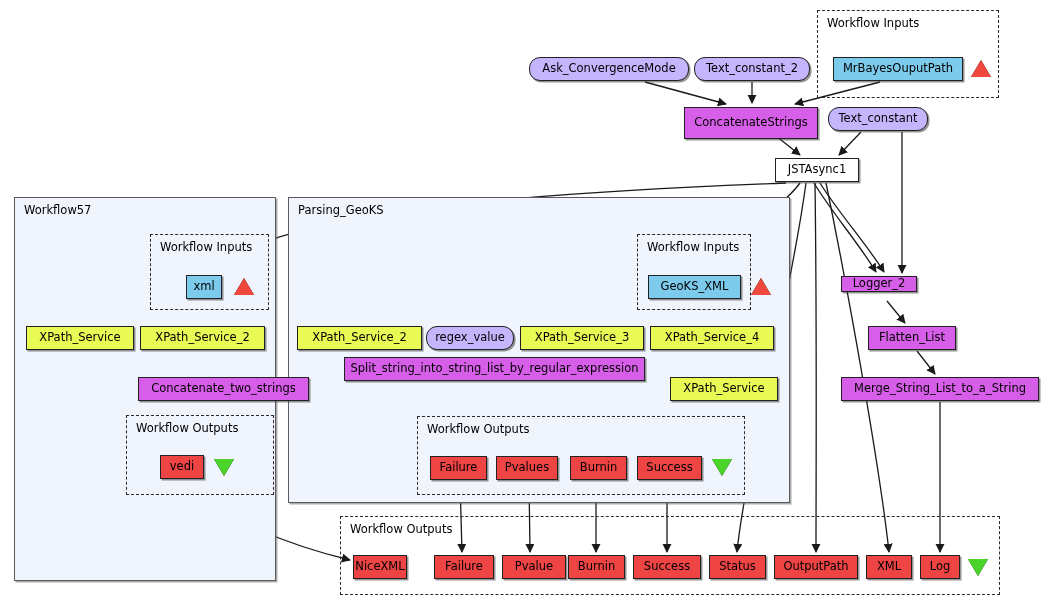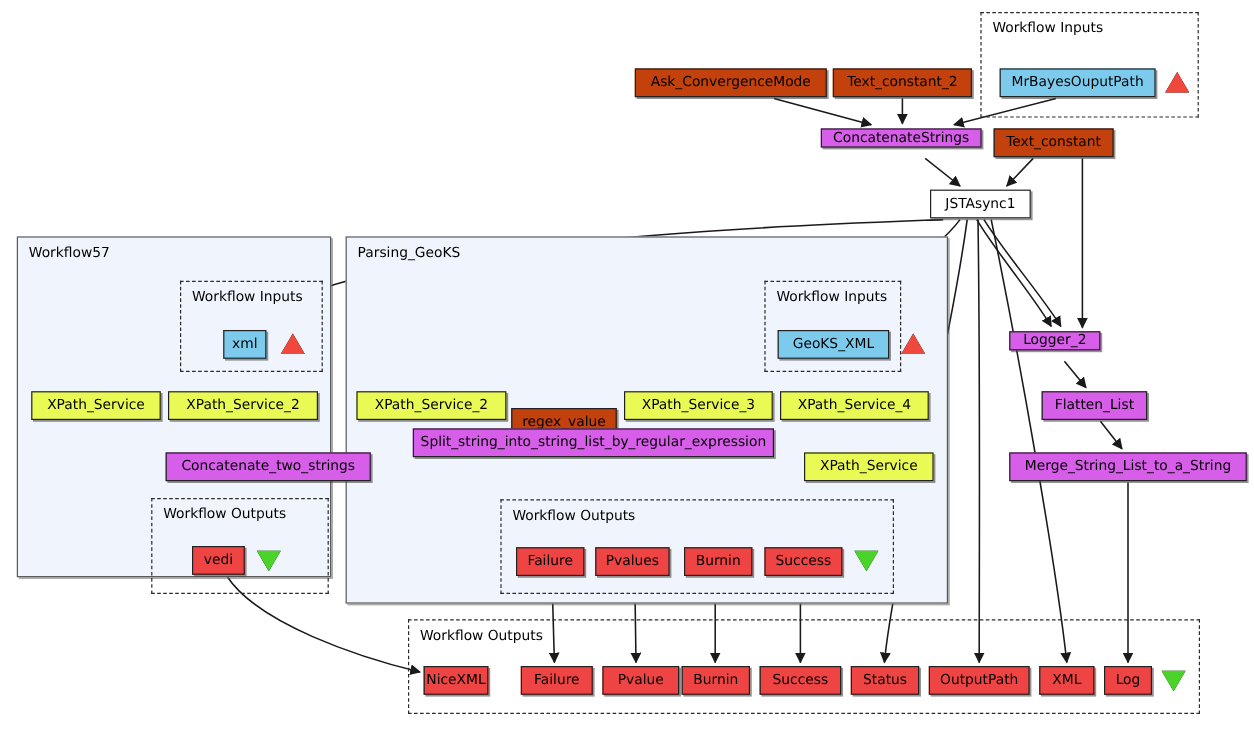"Ask_ConvergenceMode" .node.proc { background: #c2410c -> #c4b5fd; border-radius: none -> 11px }
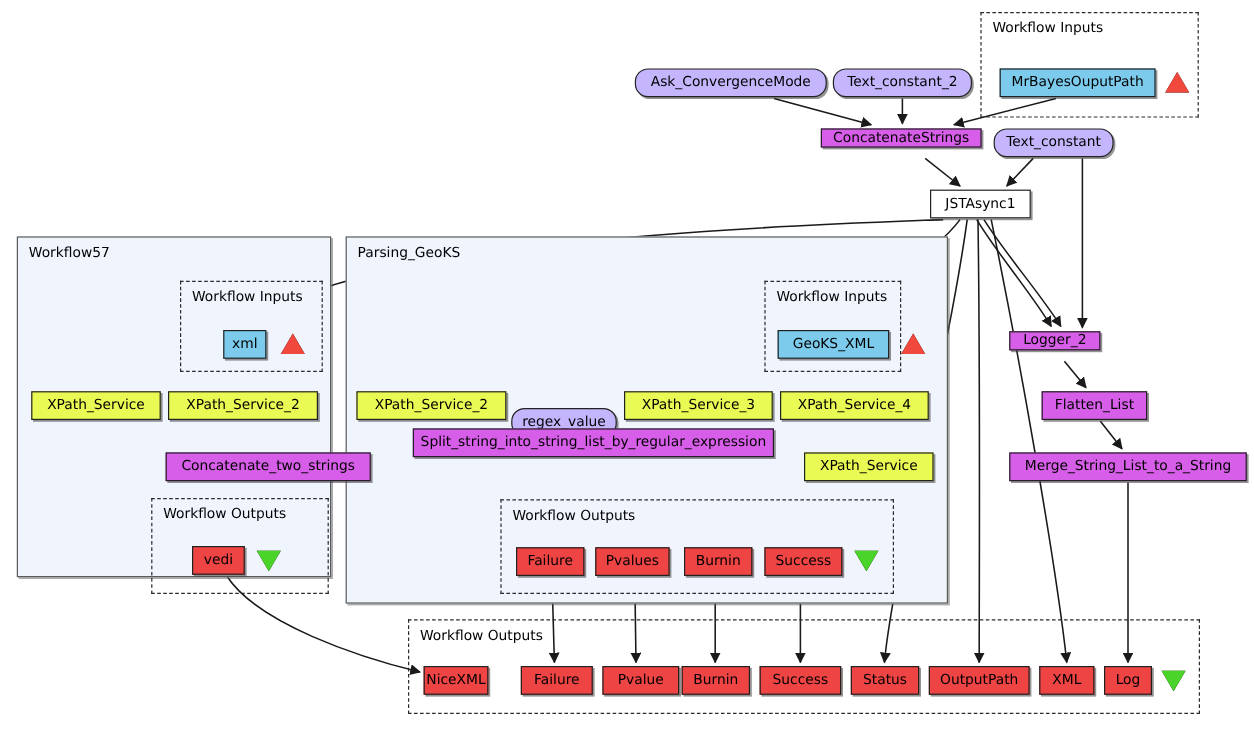"ConcatenateStrings" div.node { height: 16px -> 32px }
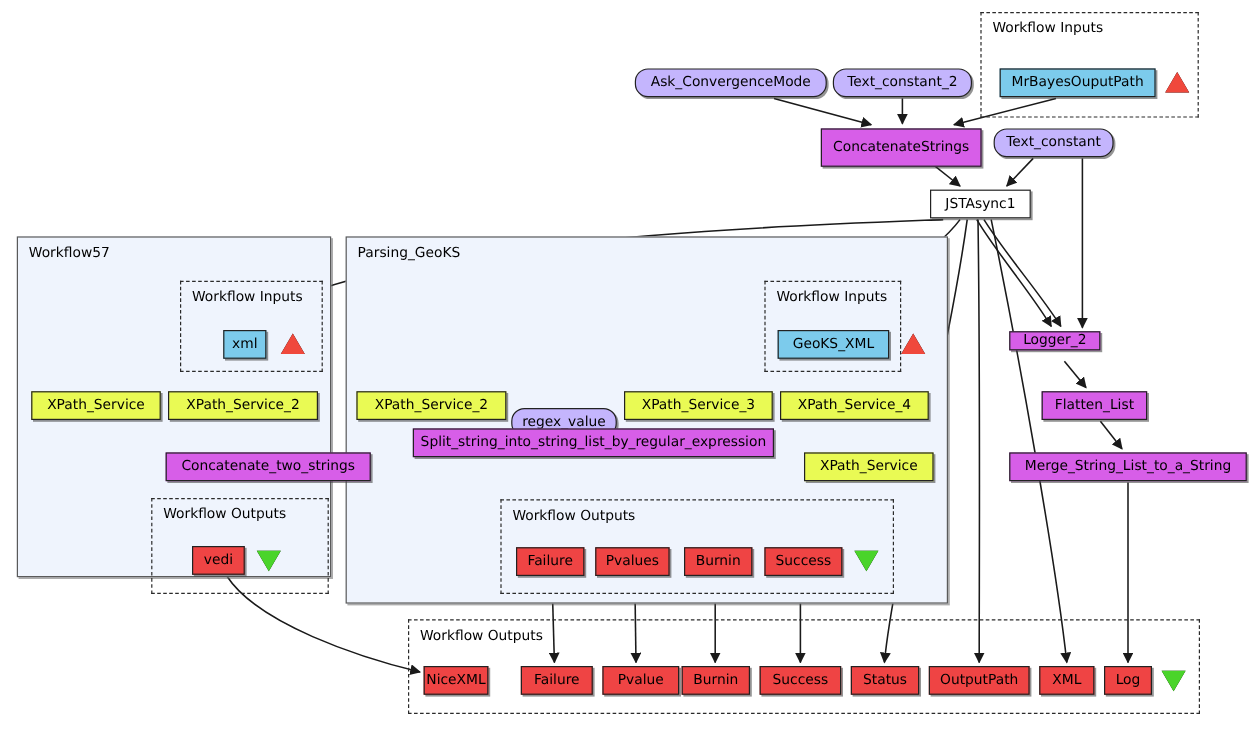"Workflow57" div.group { height: 284px -> 384px }
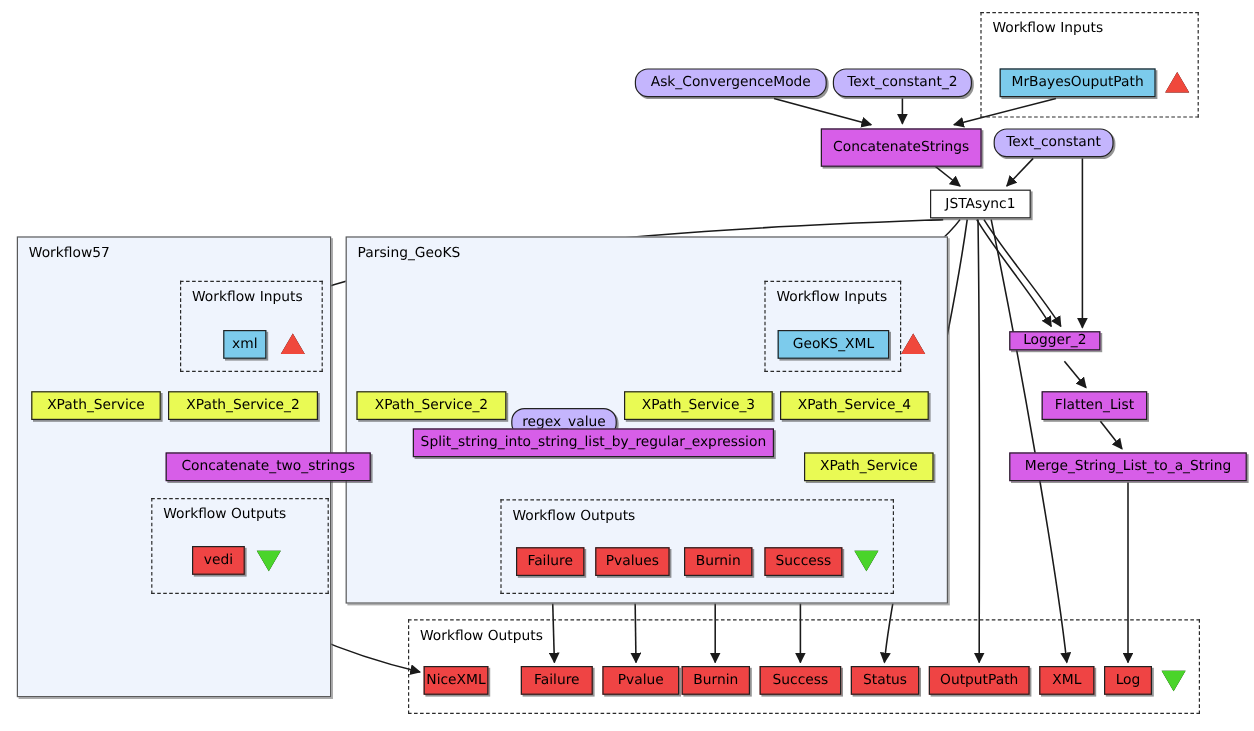"regex_value" div.node { top: 340px -> 326px }
